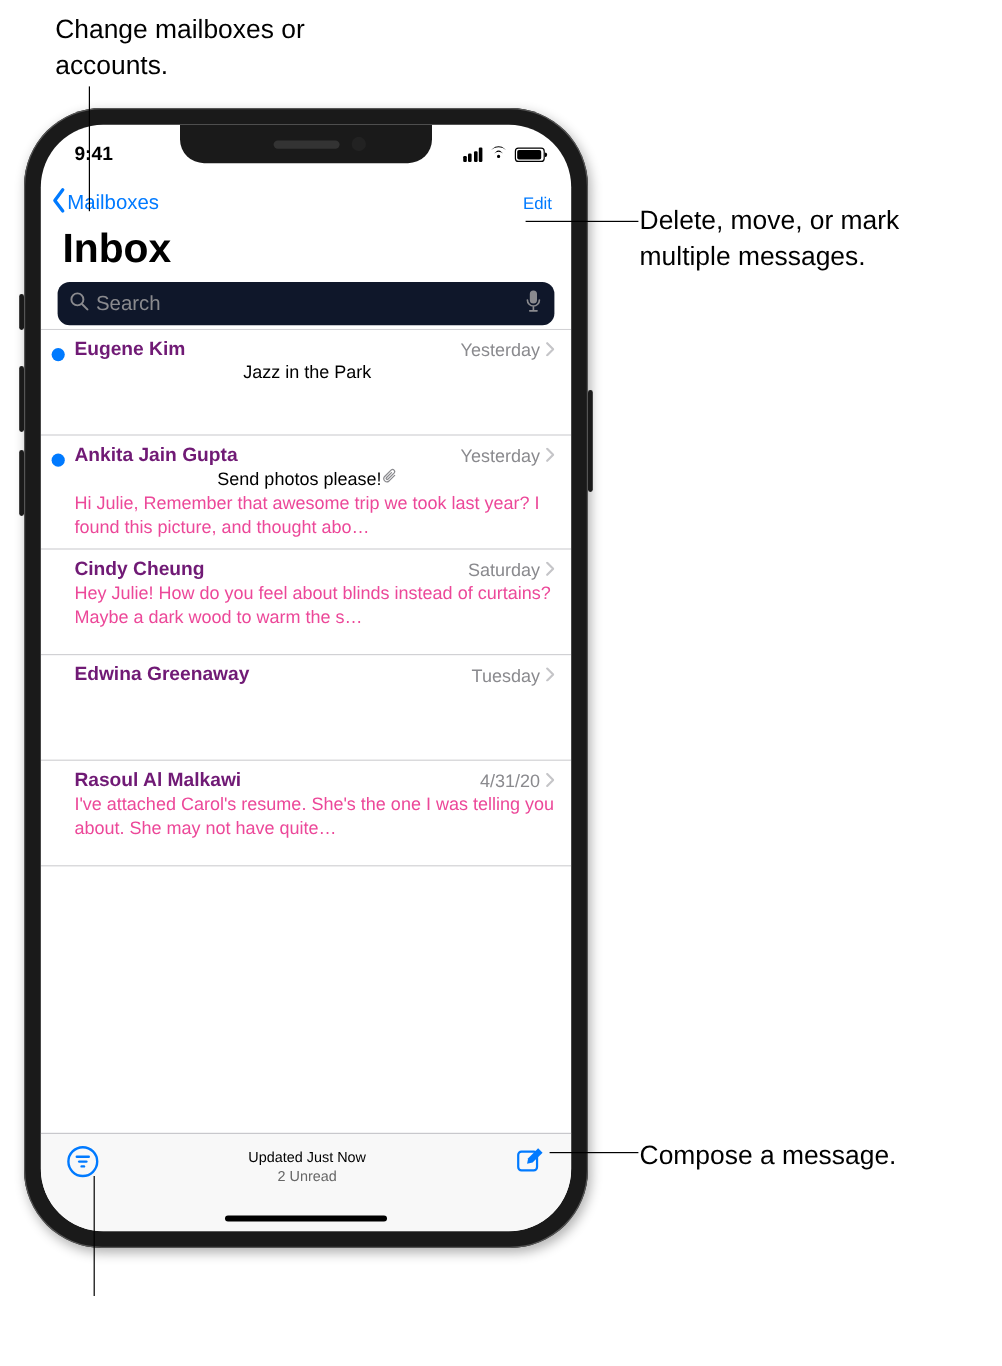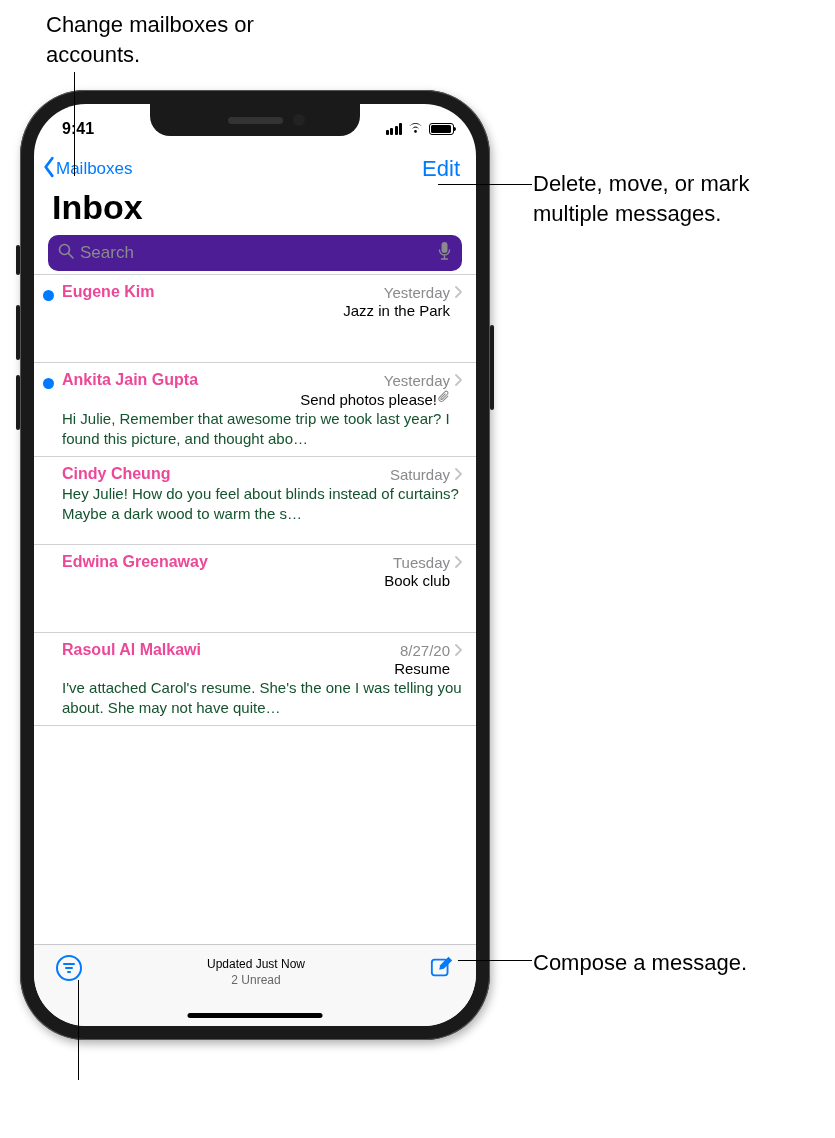"Edit" .edit-btn { font-size: 22px -> 14px }
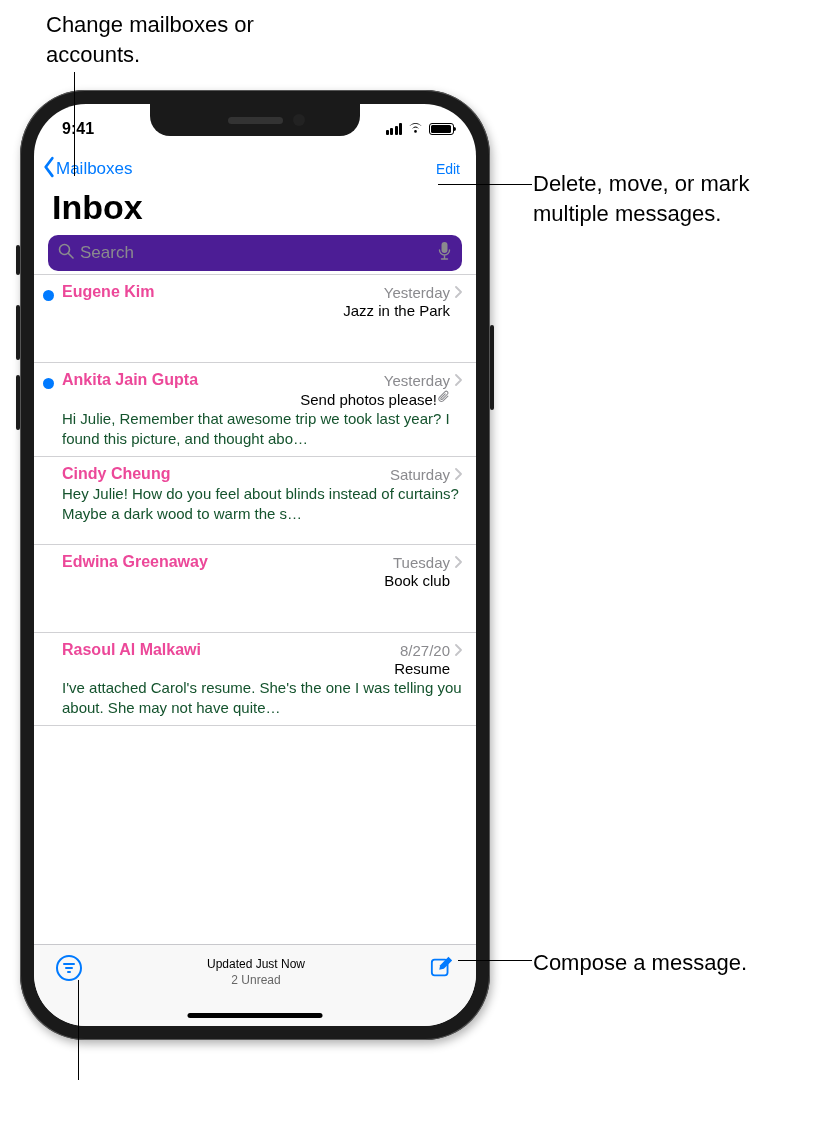"Search" .search-bar { background: #4c1d95 -> #0f172a }
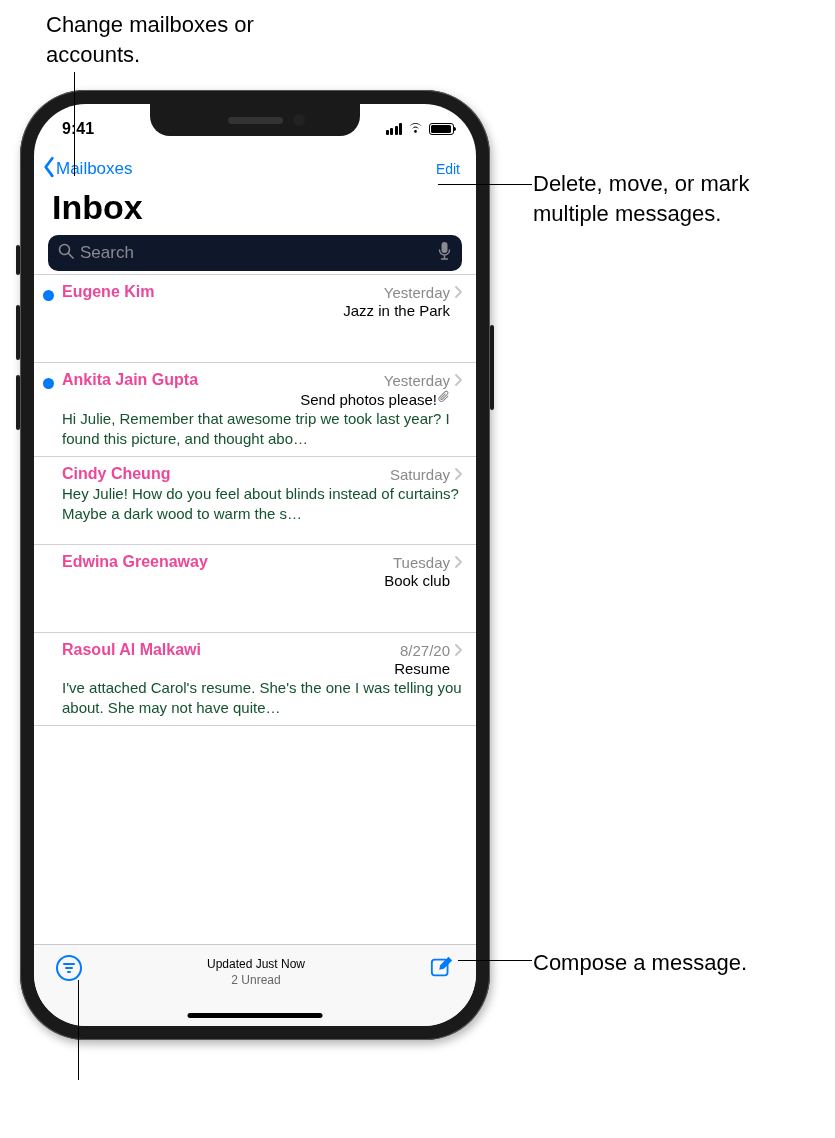"Eugene Kim" .sender { color: #ec4899 -> #701a75 }
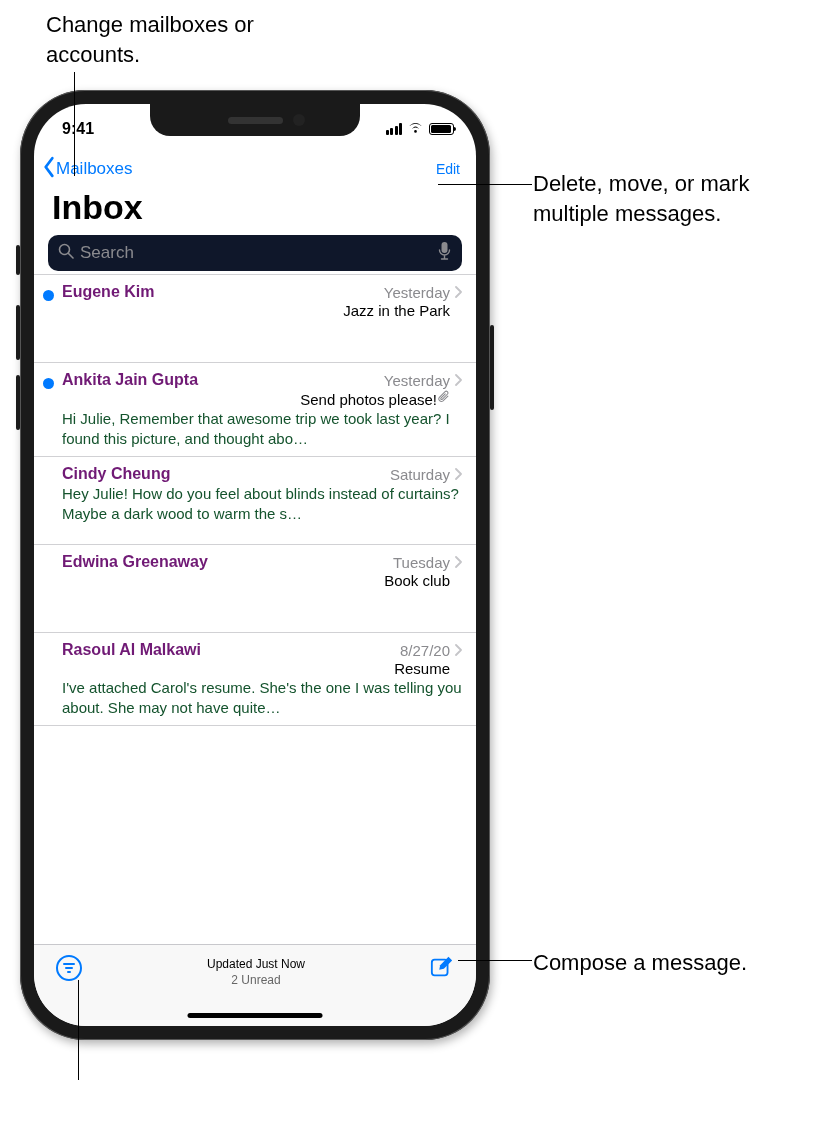"Jazz in the Park" .row2 { justify-content: flex-end -> center }
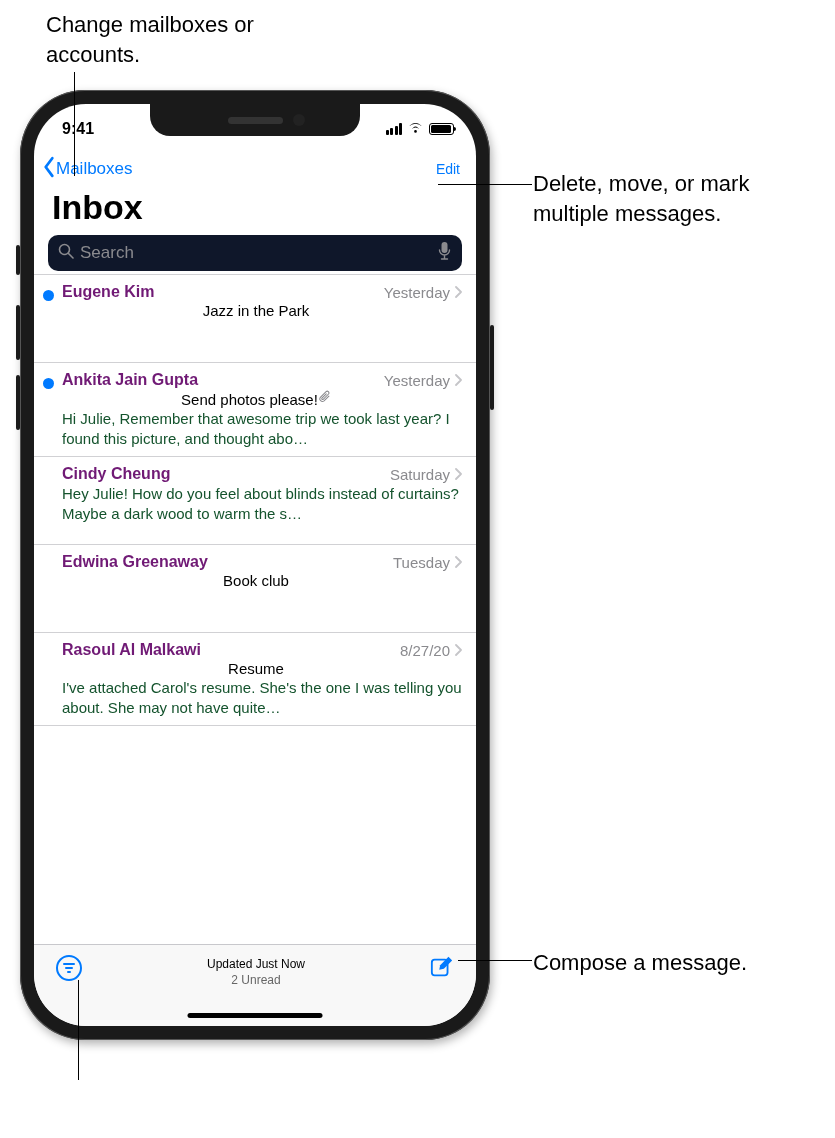"Hi Julie, Remember that awesome" .preview { color: #14532d -> #ec4899 }
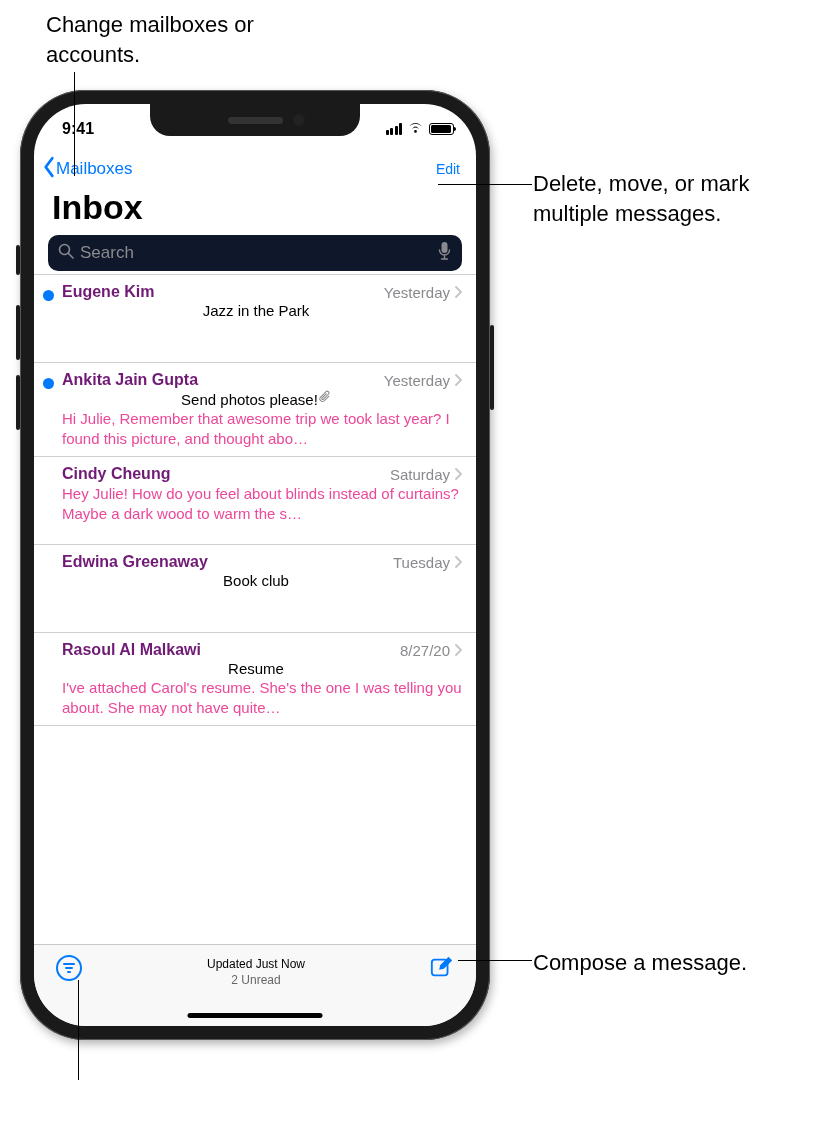"Book club" div.row2 { html: <div> <div>Book club</div> <div></div> </div> -> none }
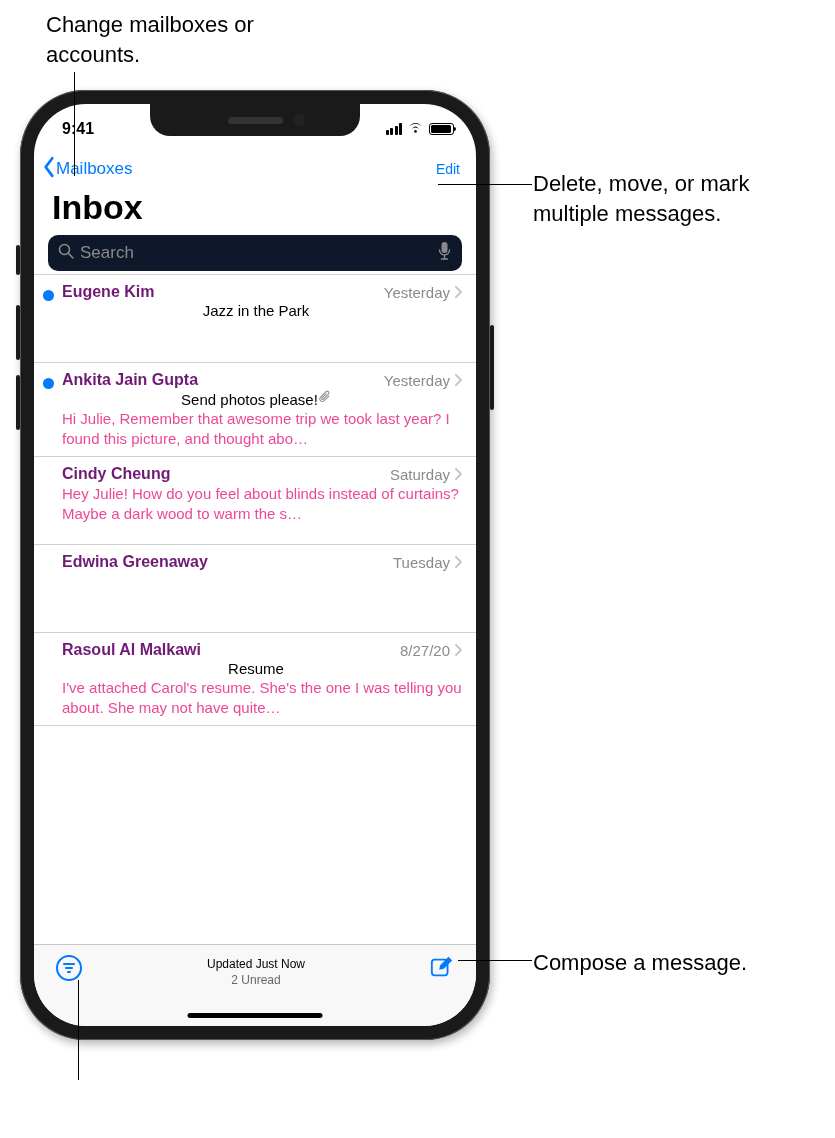"8/27/20" span { text: 8/27/20 -> 4/31/20 }
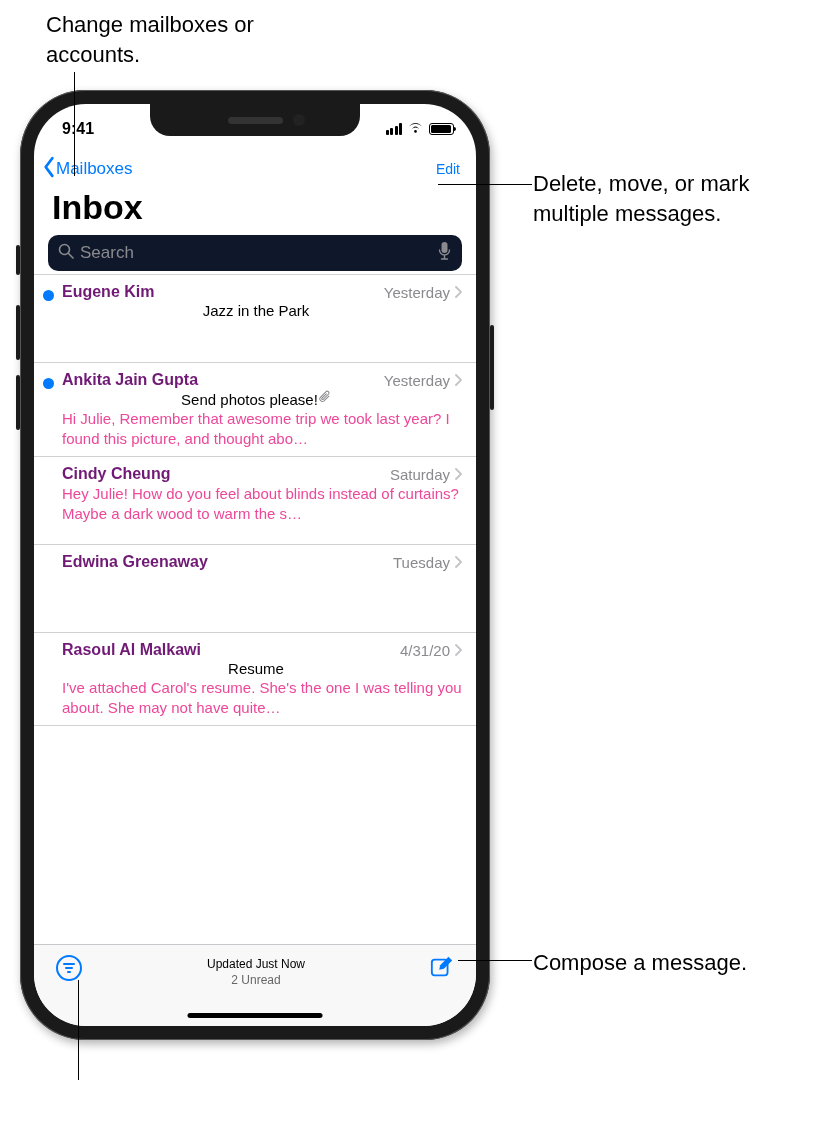"Resume" div.row2 { html: <div> <div>Resume</div> <div></div> </div> -> none }
